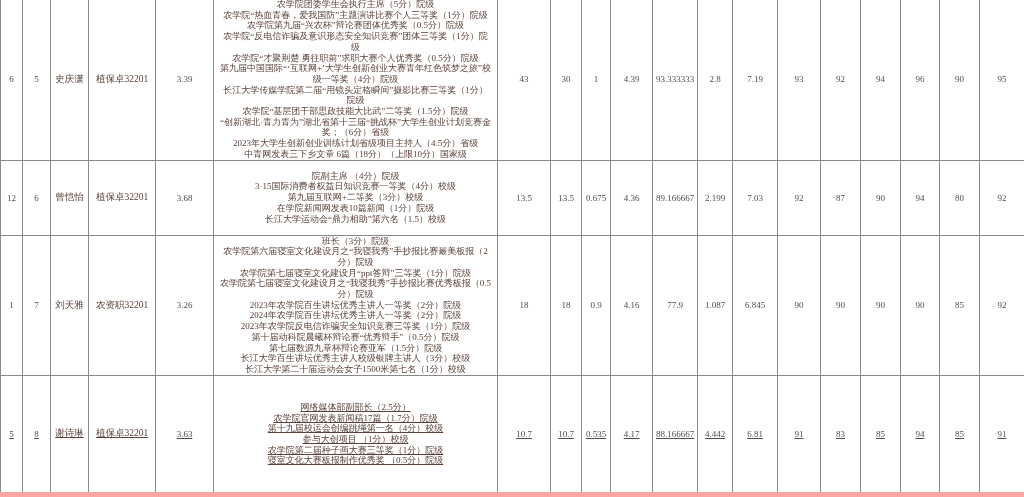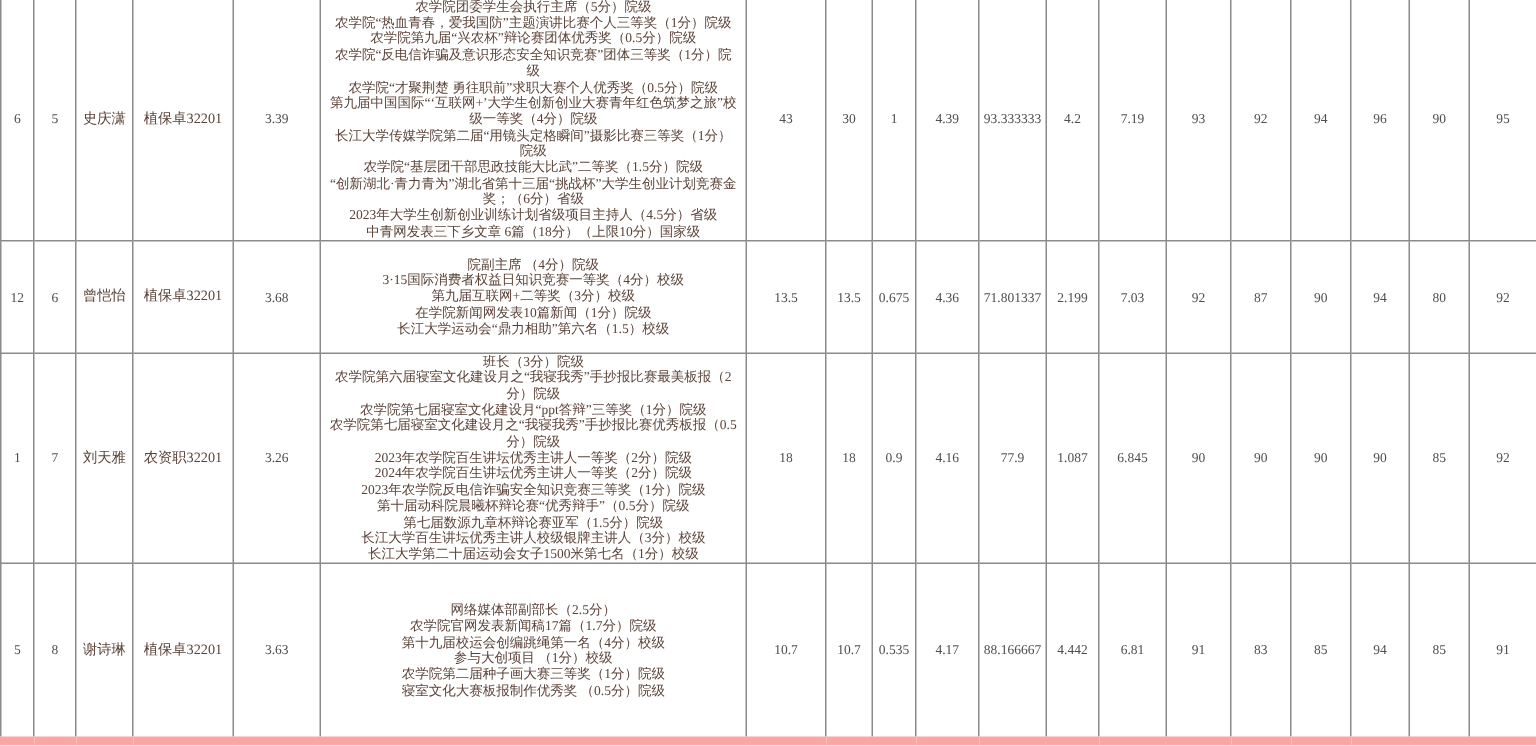"4.2" td.num { text: 4.2 -> 2.8 }
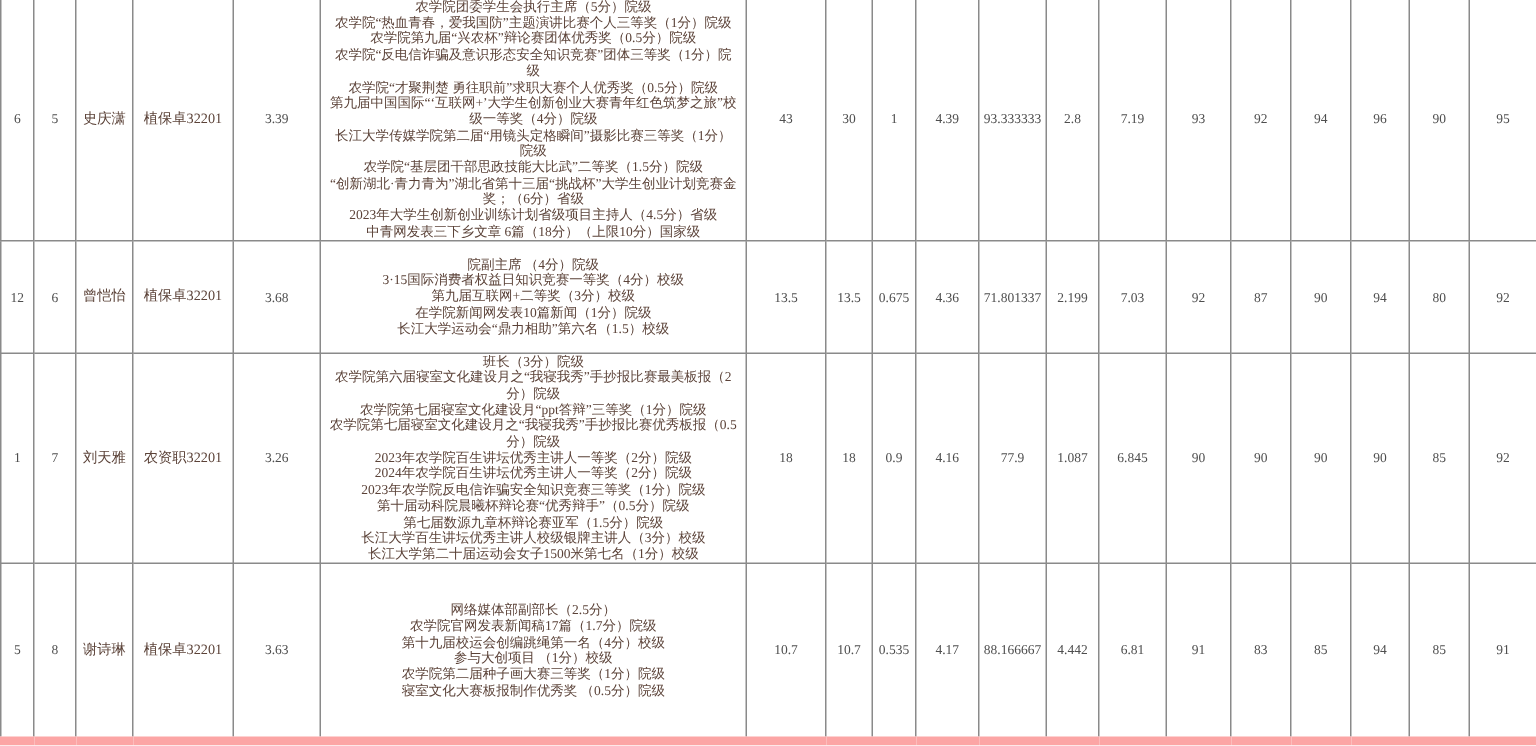"71.801337" td.num { text: 71.801337 -> 89.166667 }
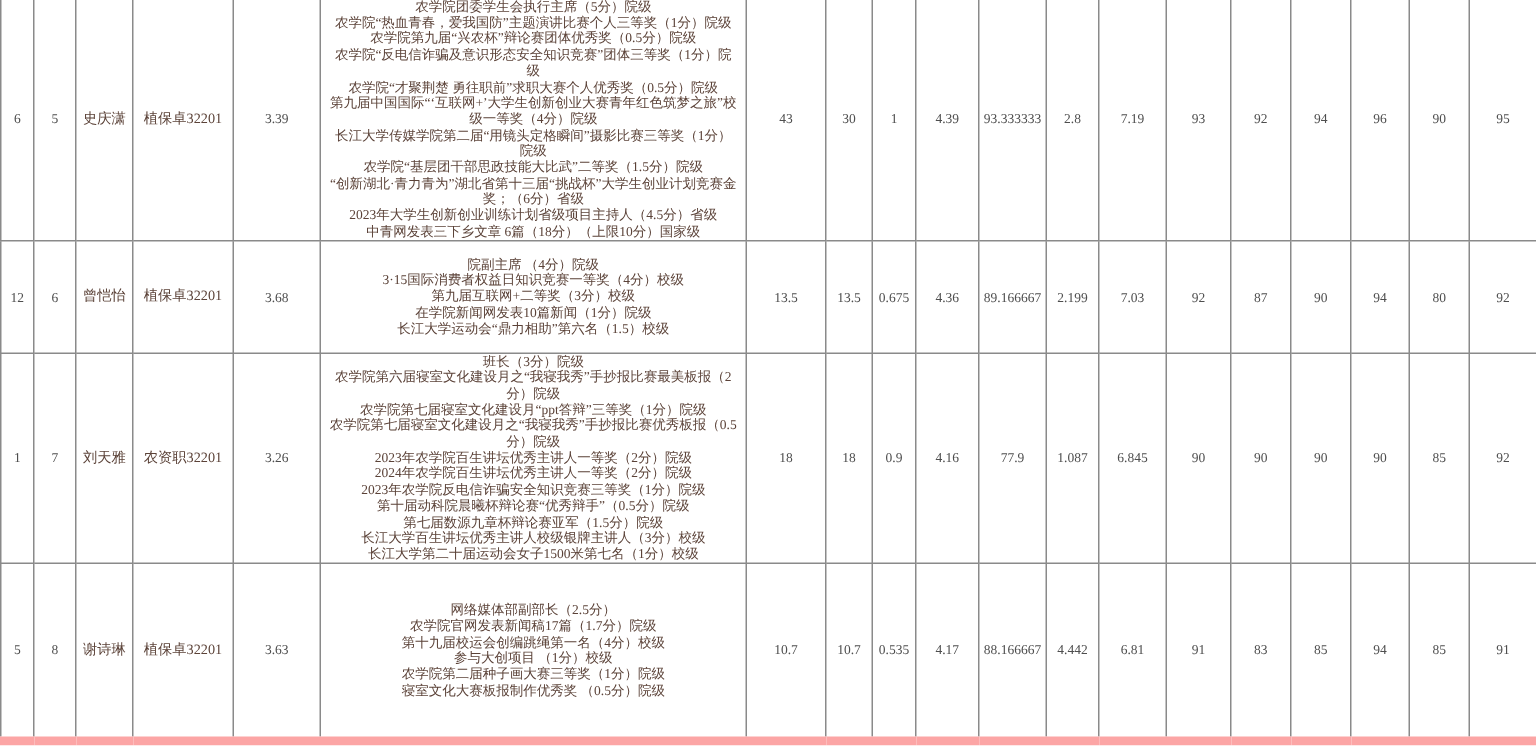"网络媒体部副部长（2.5分）" tr.r4 td { border-bottom: 8px solid #fca5a5 -> 6px solid #fca5a5; text-decoration: none -> underline }
